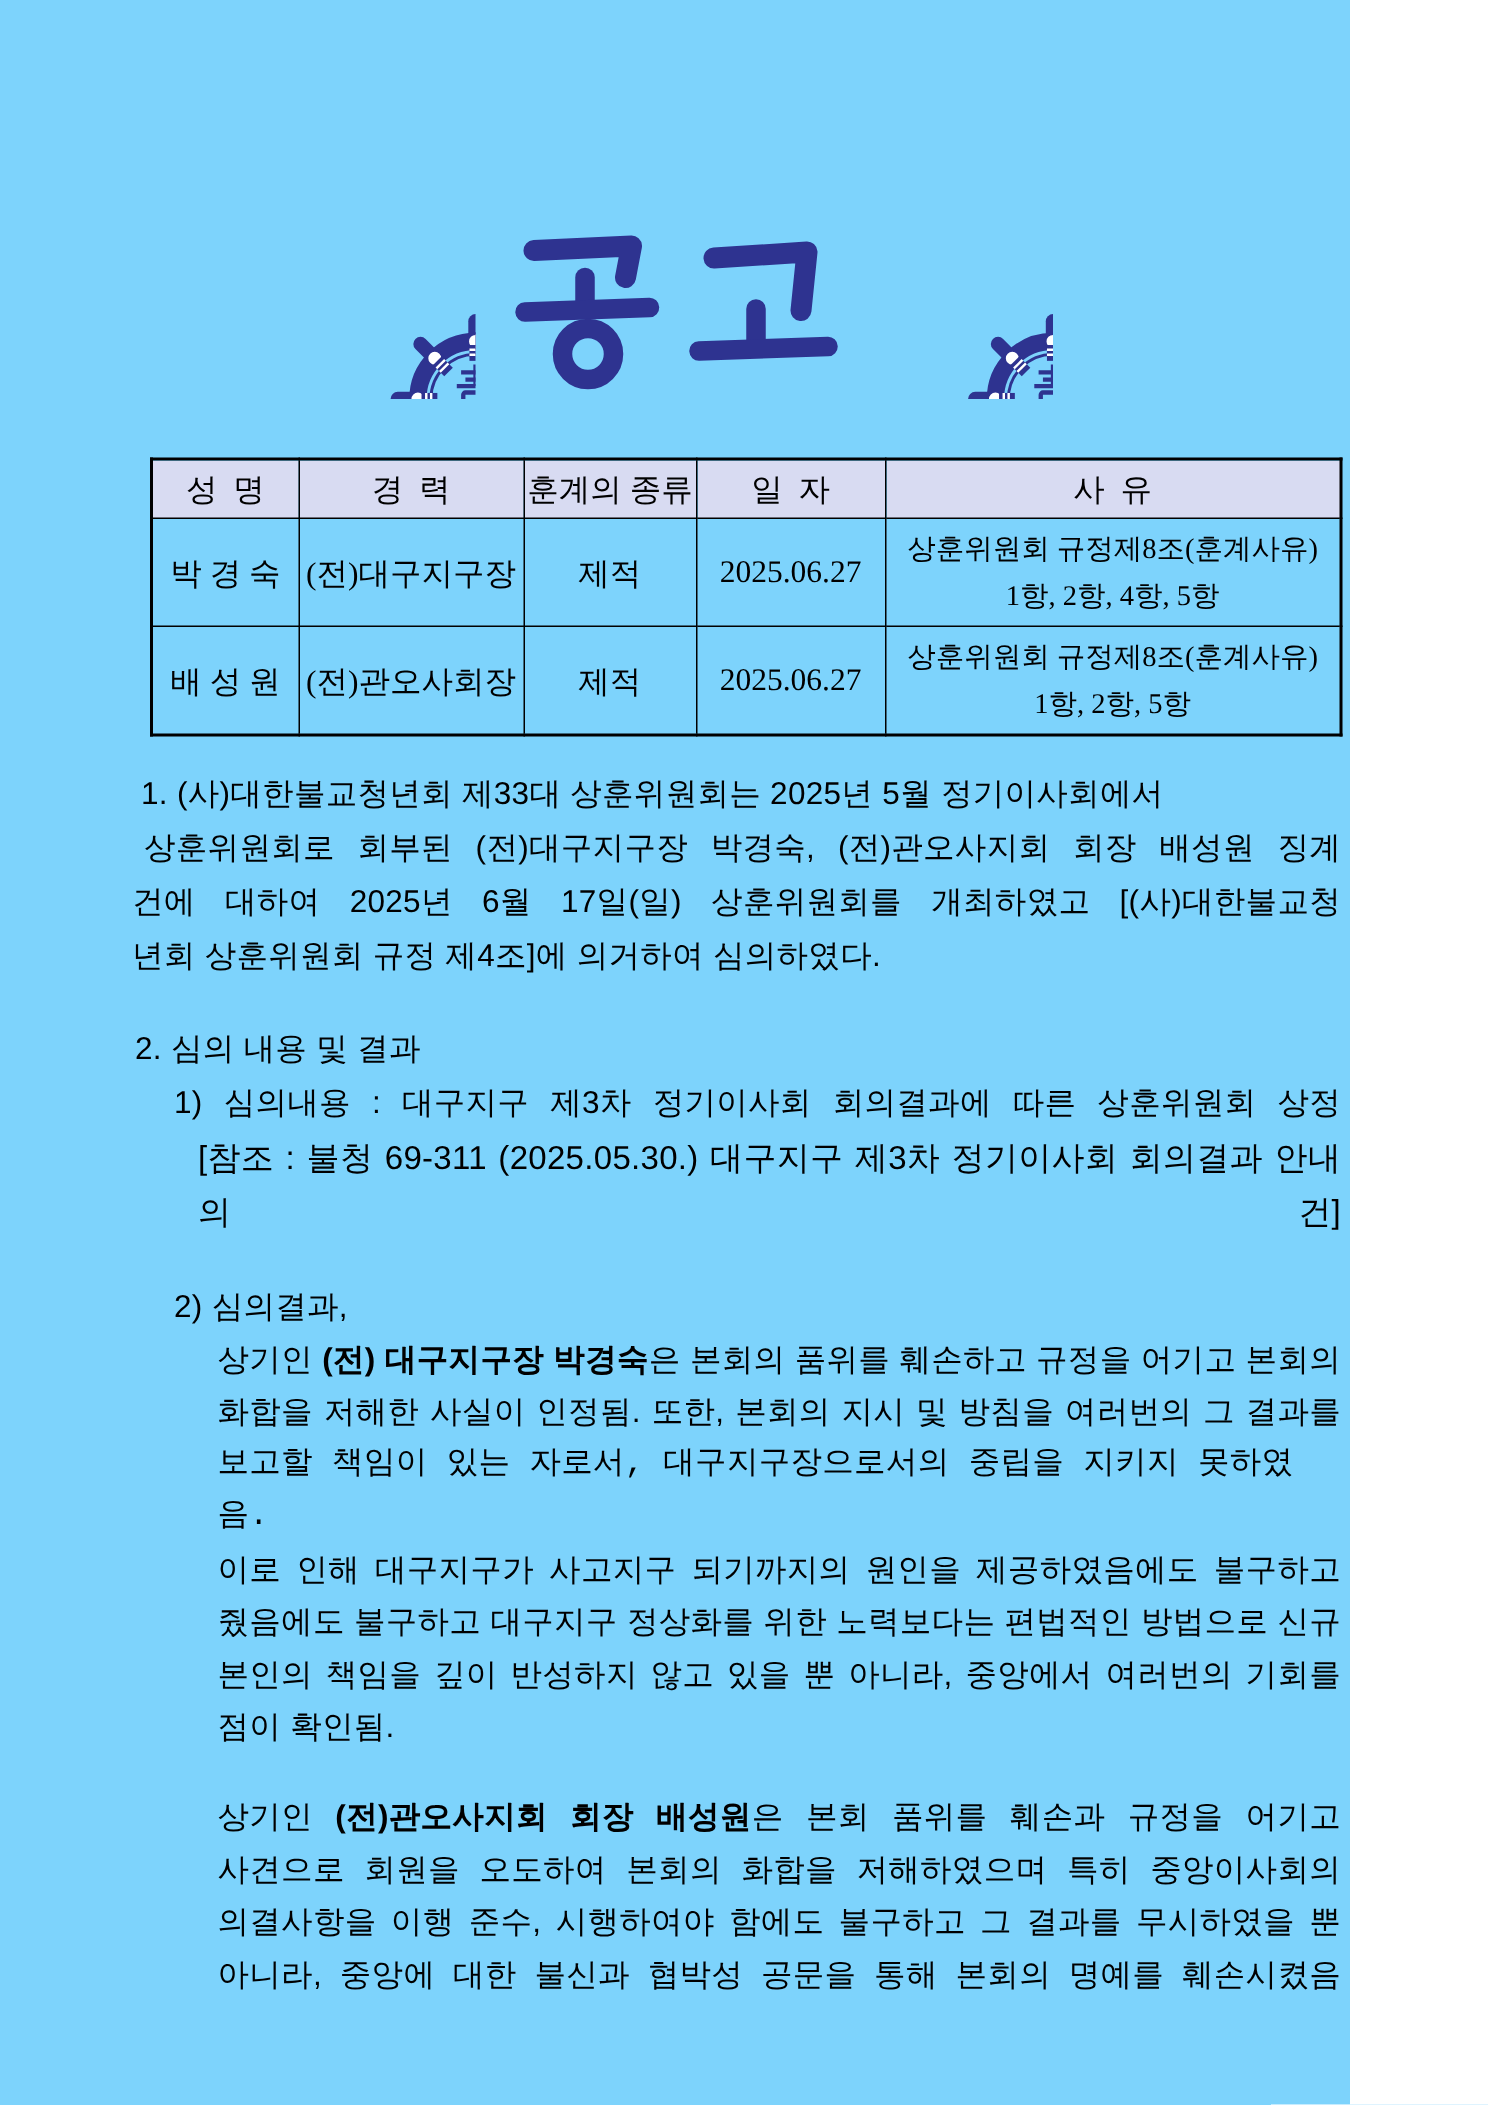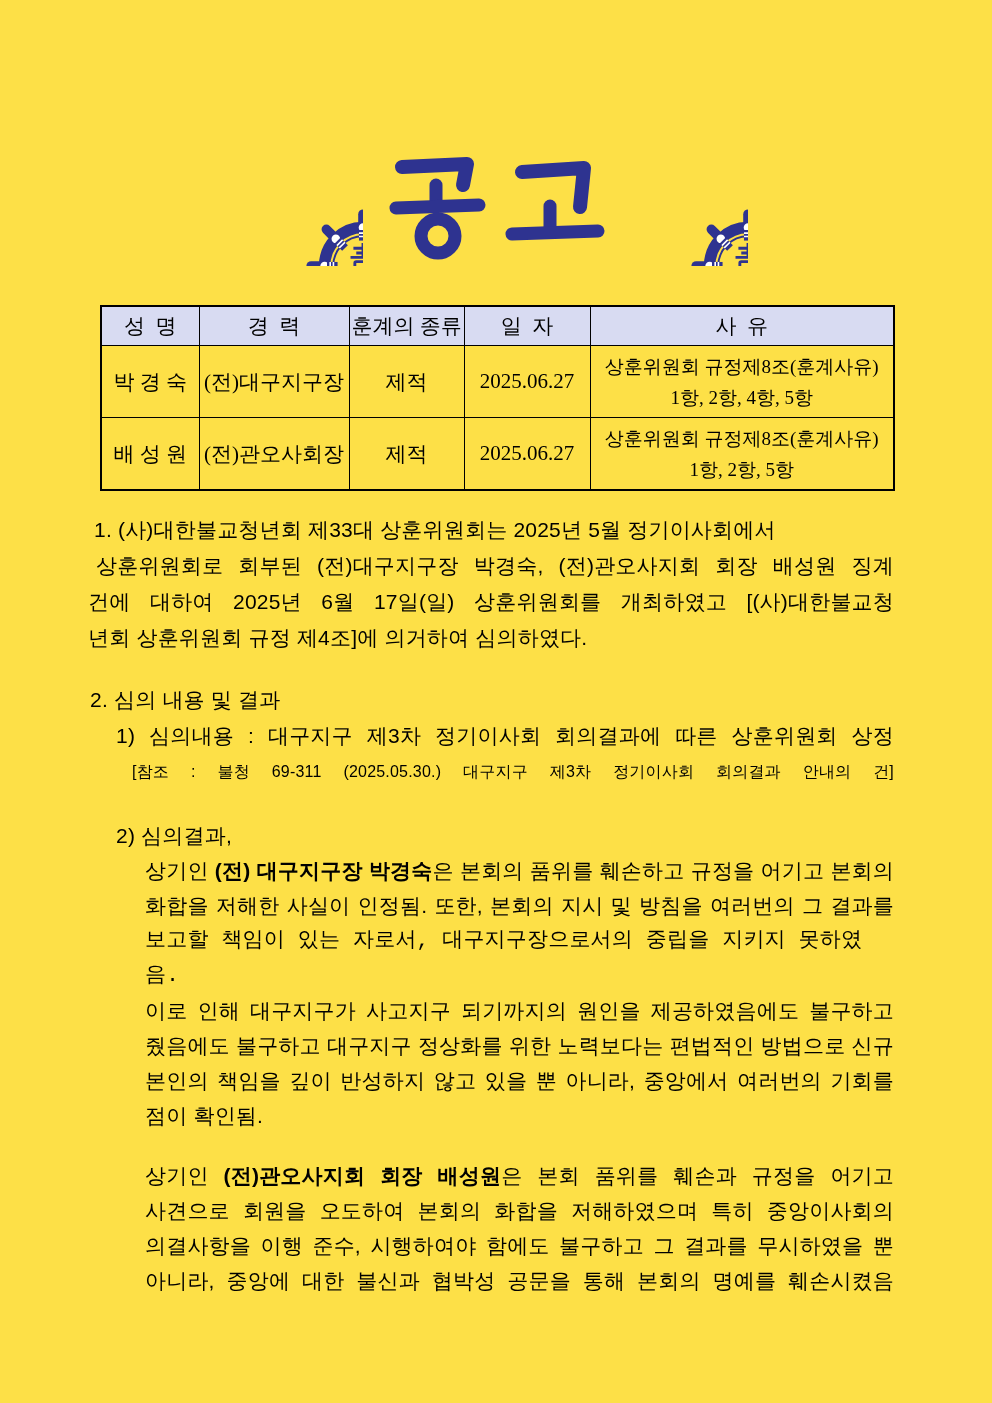"성 명" .page { background: #fde047 -> #7dd3fc; width: 992px -> 900px }
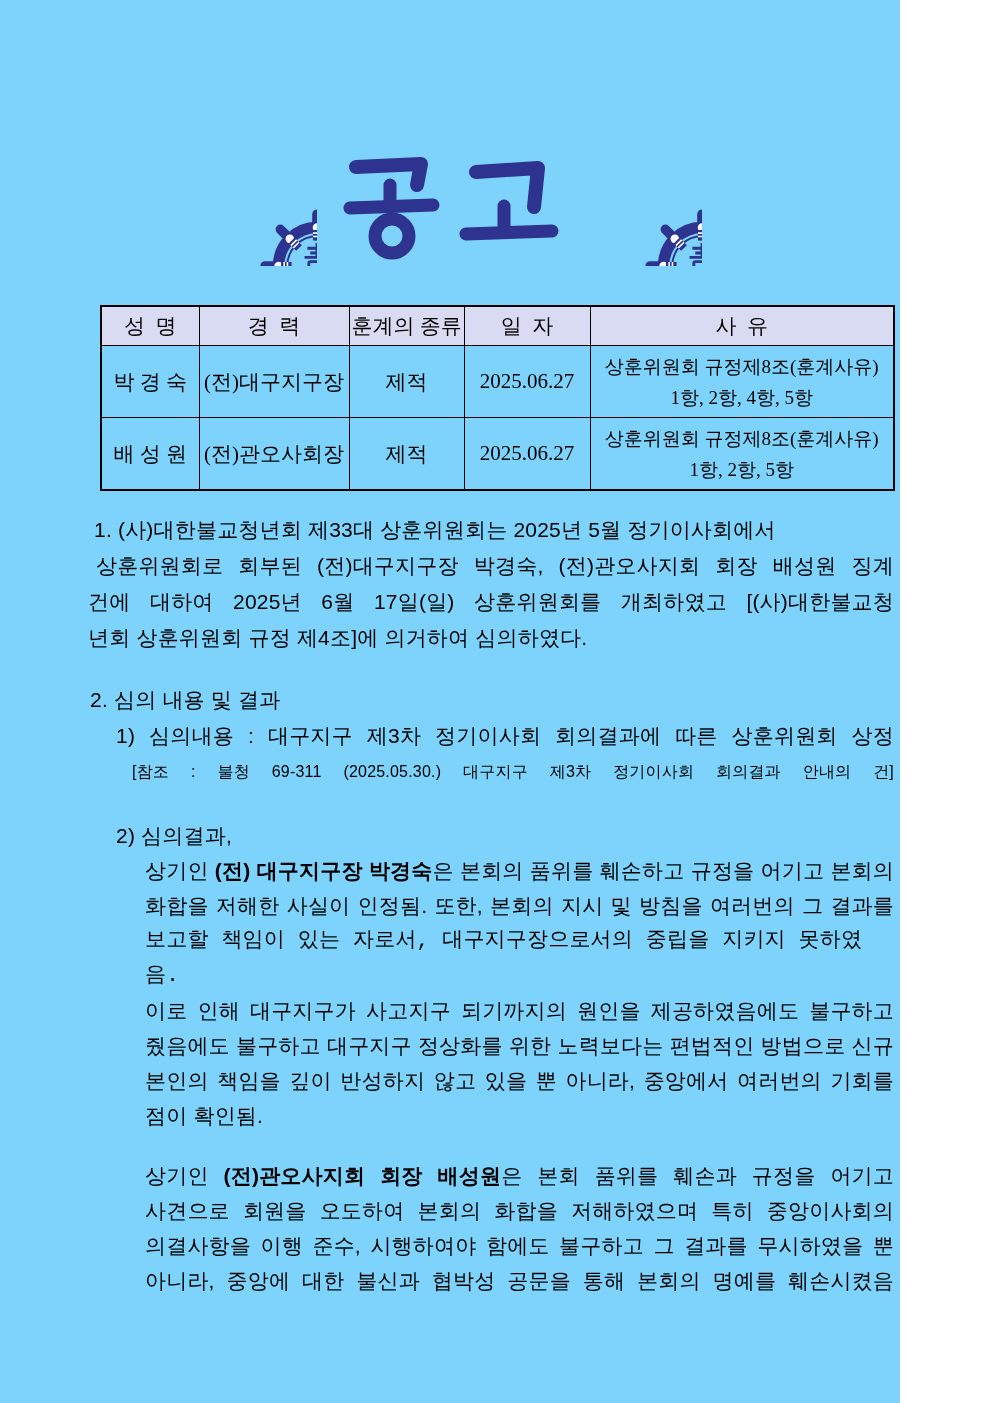"[참조 : 불청 69-311 (2025.05.30.)" div.line { font-size: 16px -> 22px }
